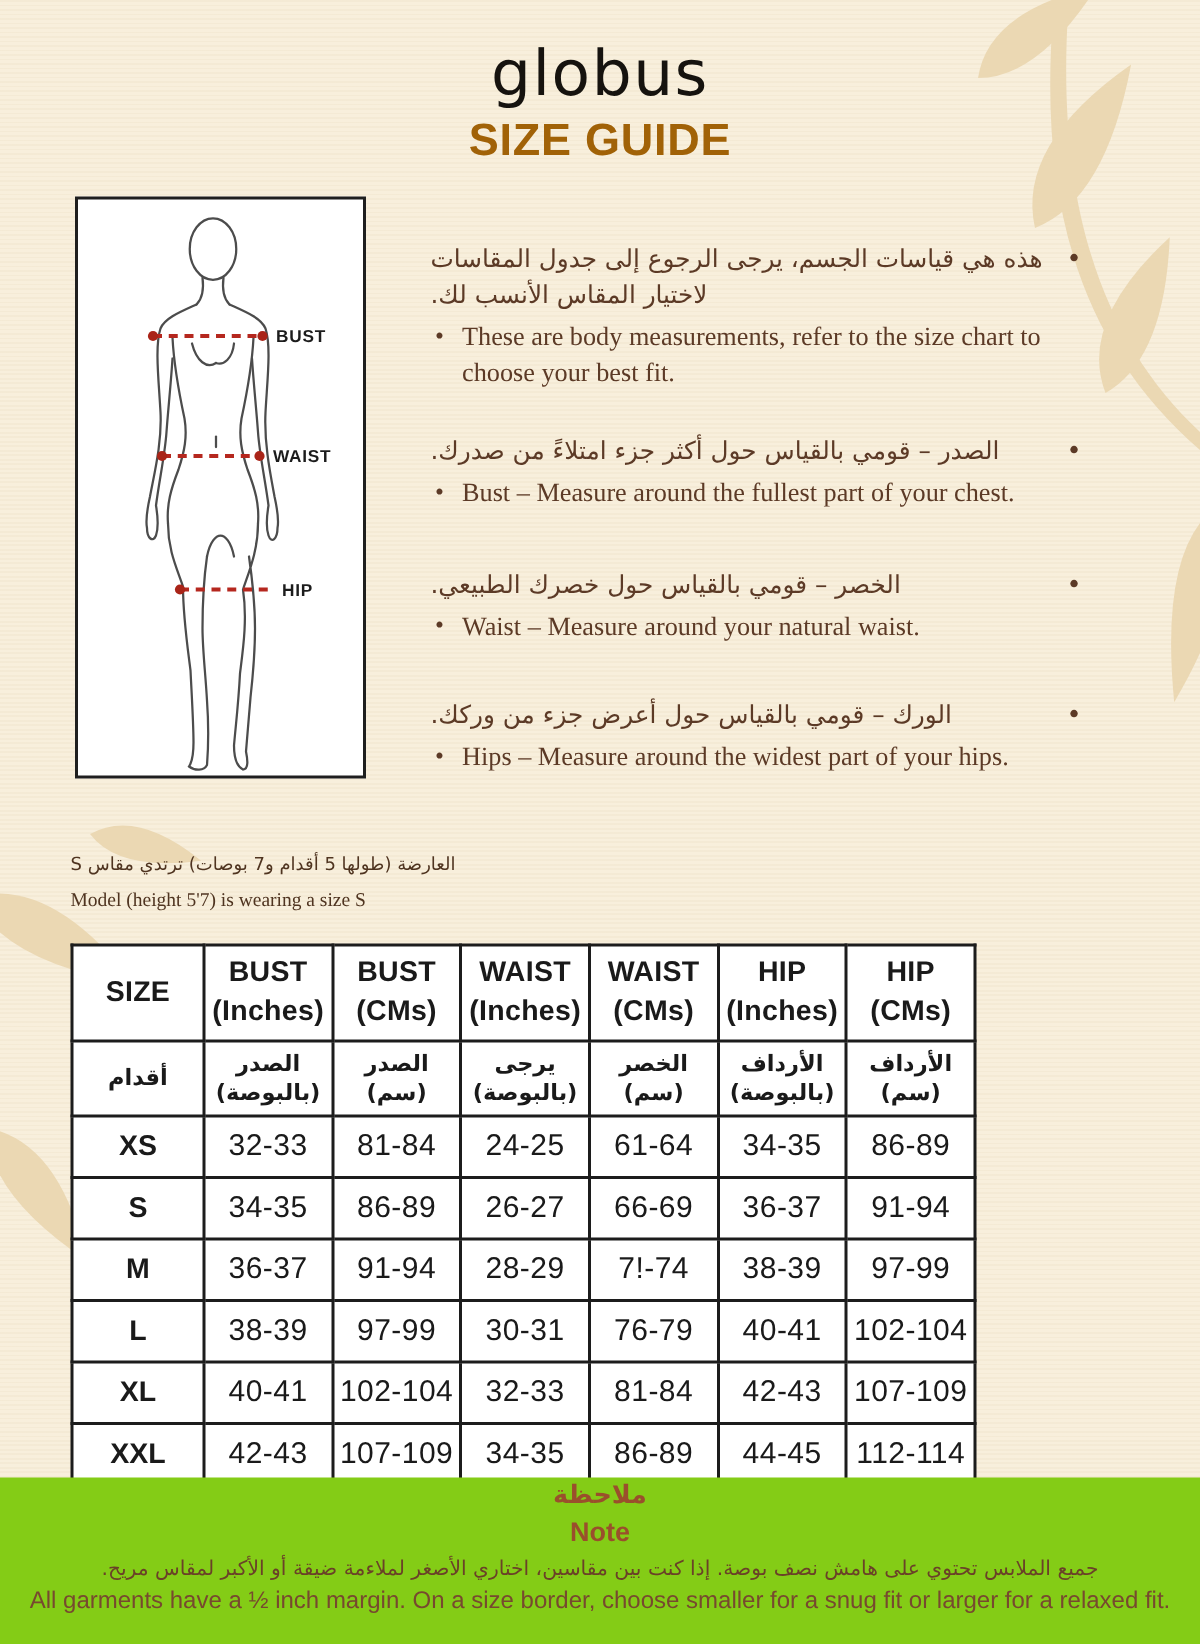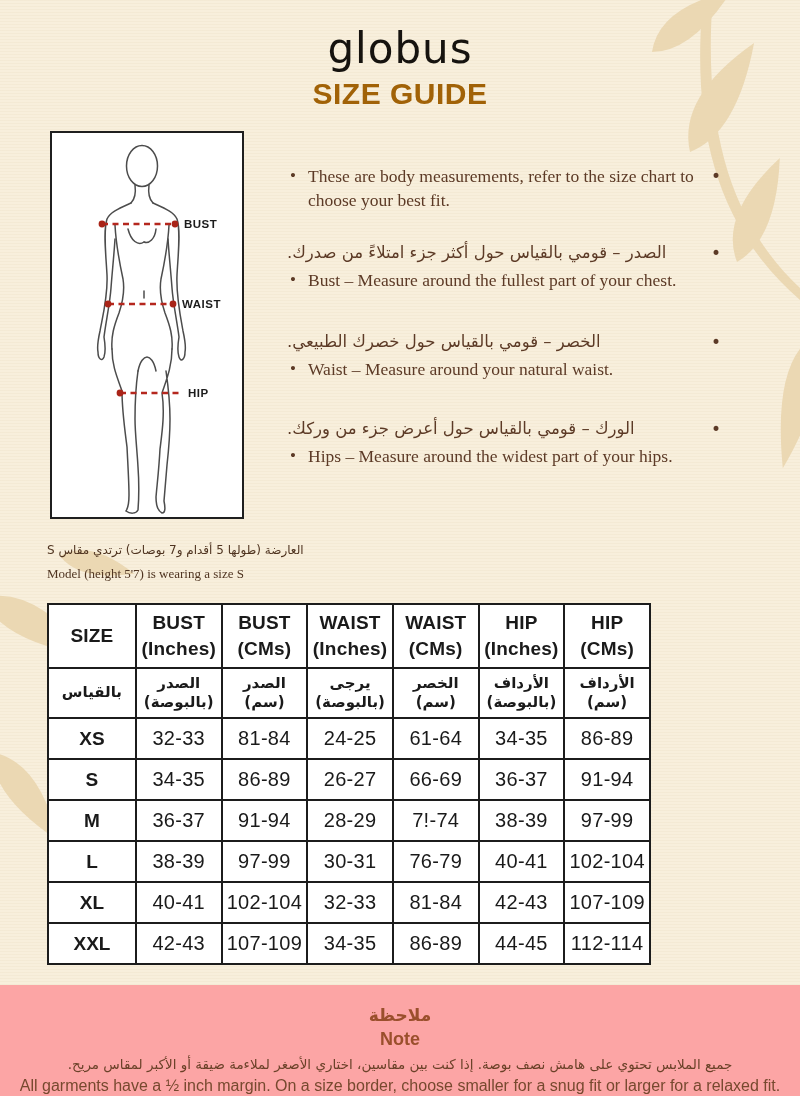"هذه هي قياسات الجسم، يرجى" span { html: none -> <span>هذه هي قياسات الجسم، يرجى الرجوع إلى جدول المقاسات لاختيار المقاس الأنسب لك.</span> }
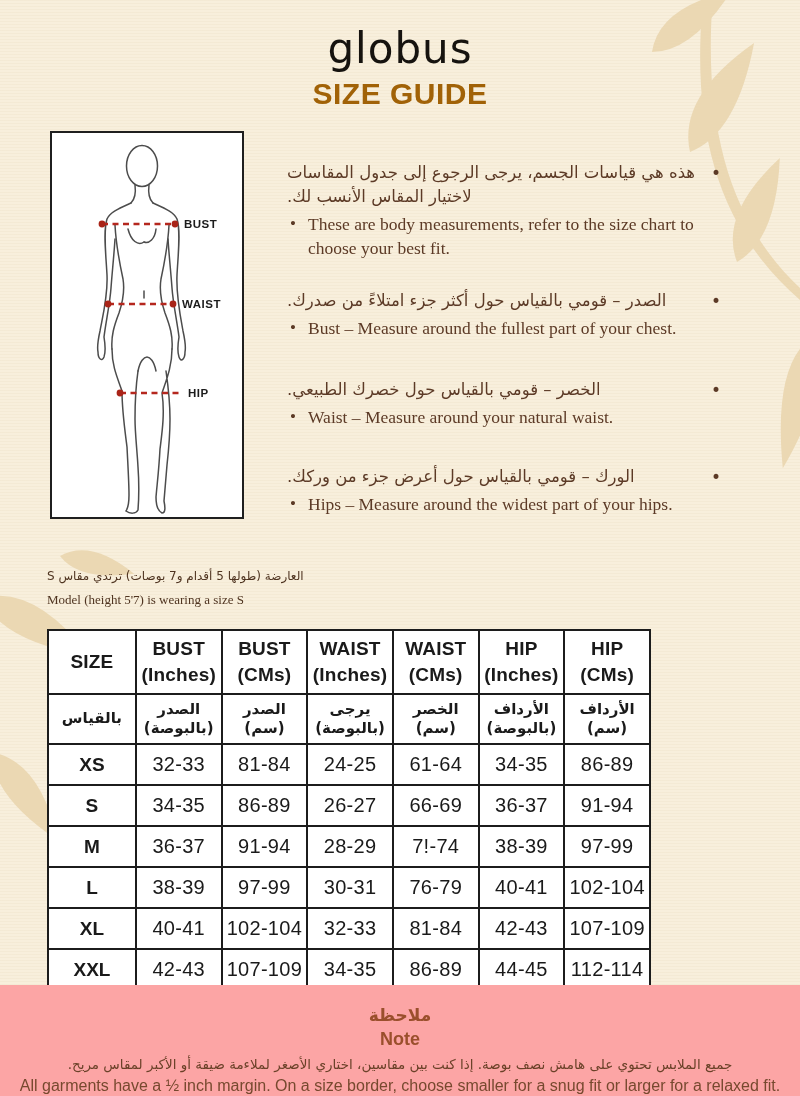"بالقياس" div { text: بالقياس -> أقدام }
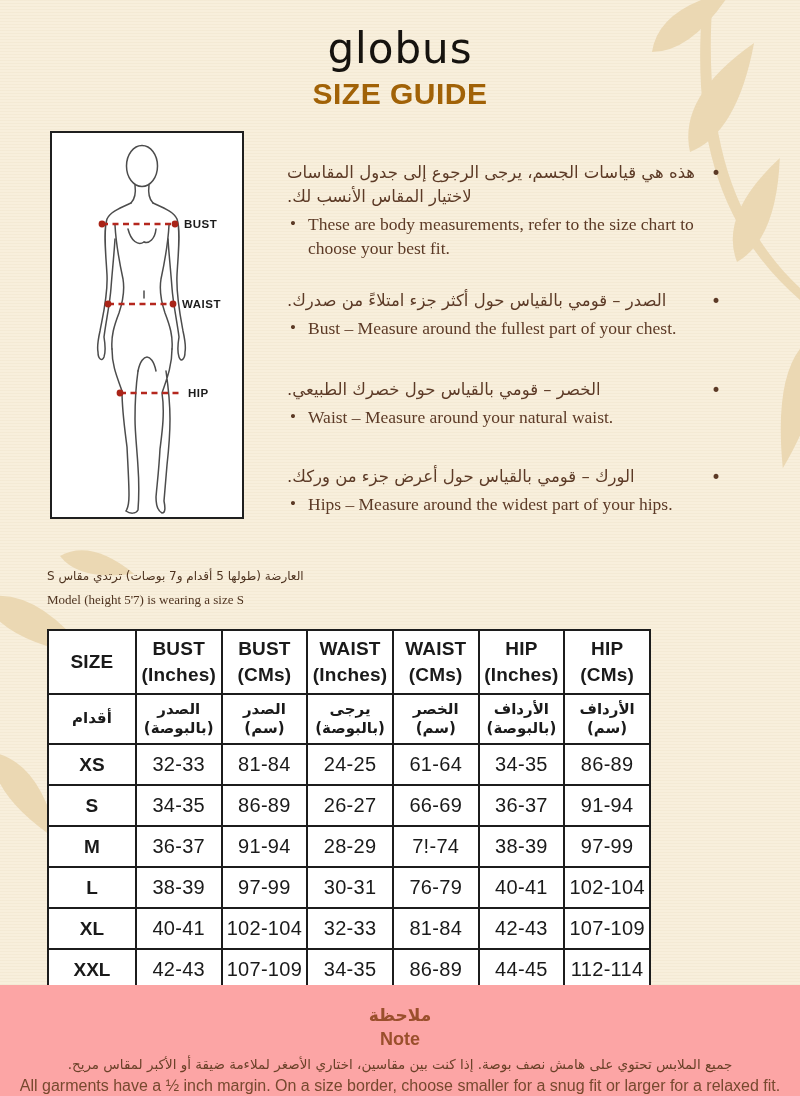"ملاحظة" .note-section { background: #fca5a5 -> #84cc16; padding-top: 18px -> 0 }
